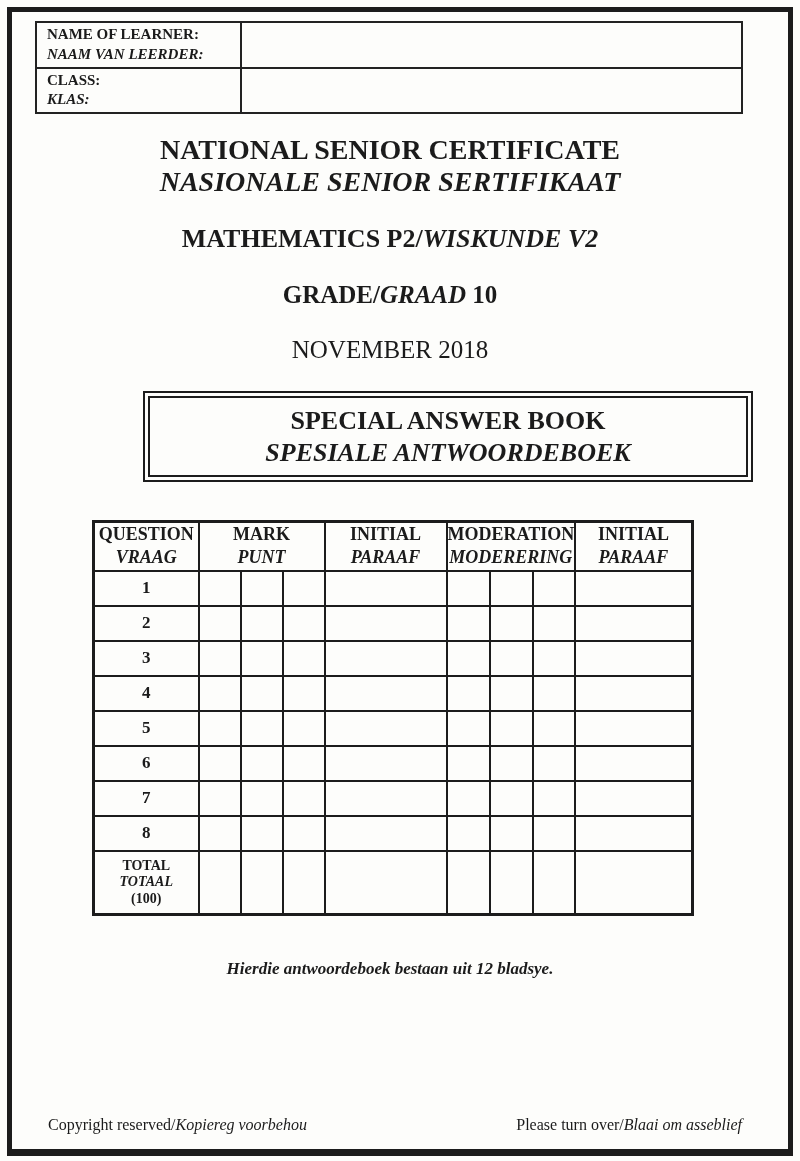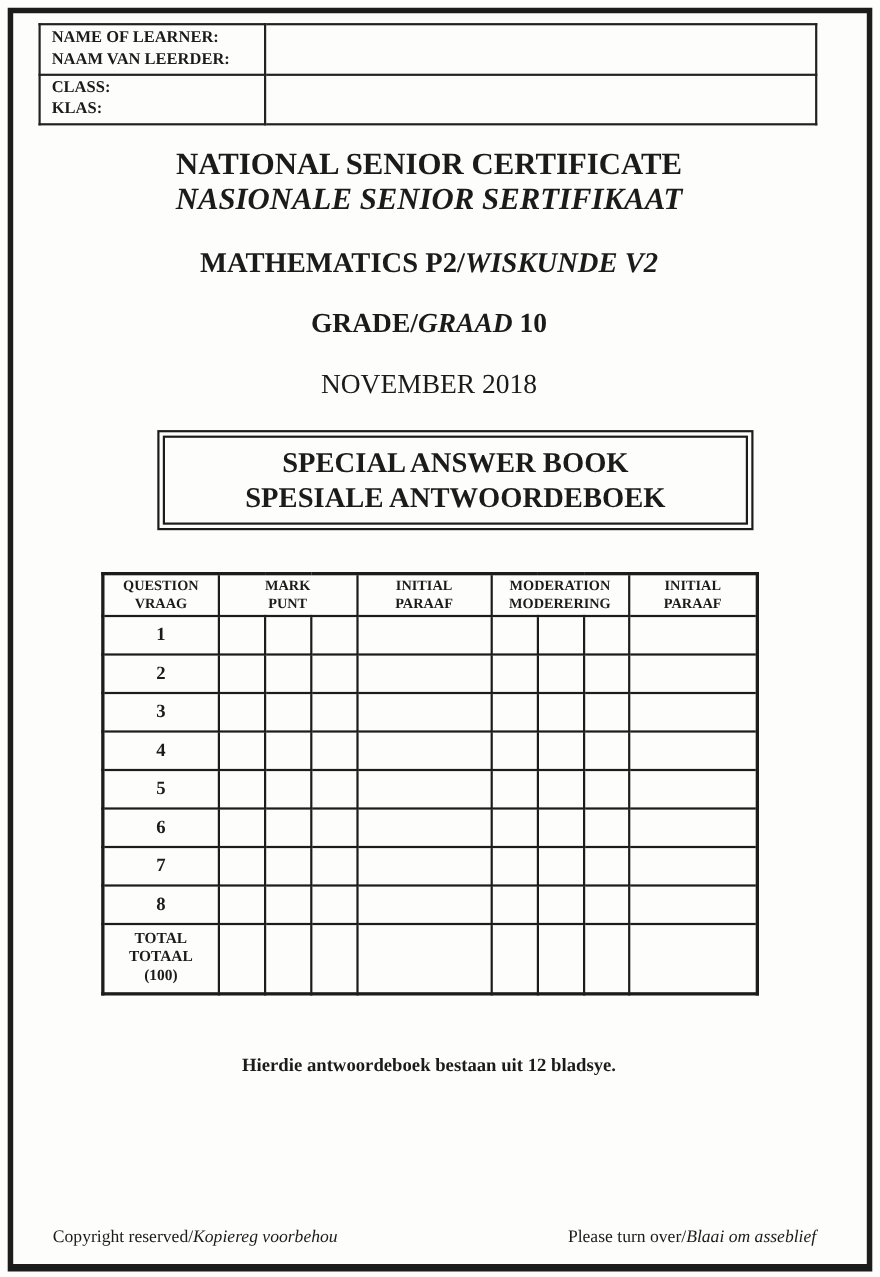"NAAM VAN LEERDER:" .bi { font-style: none -> italic }
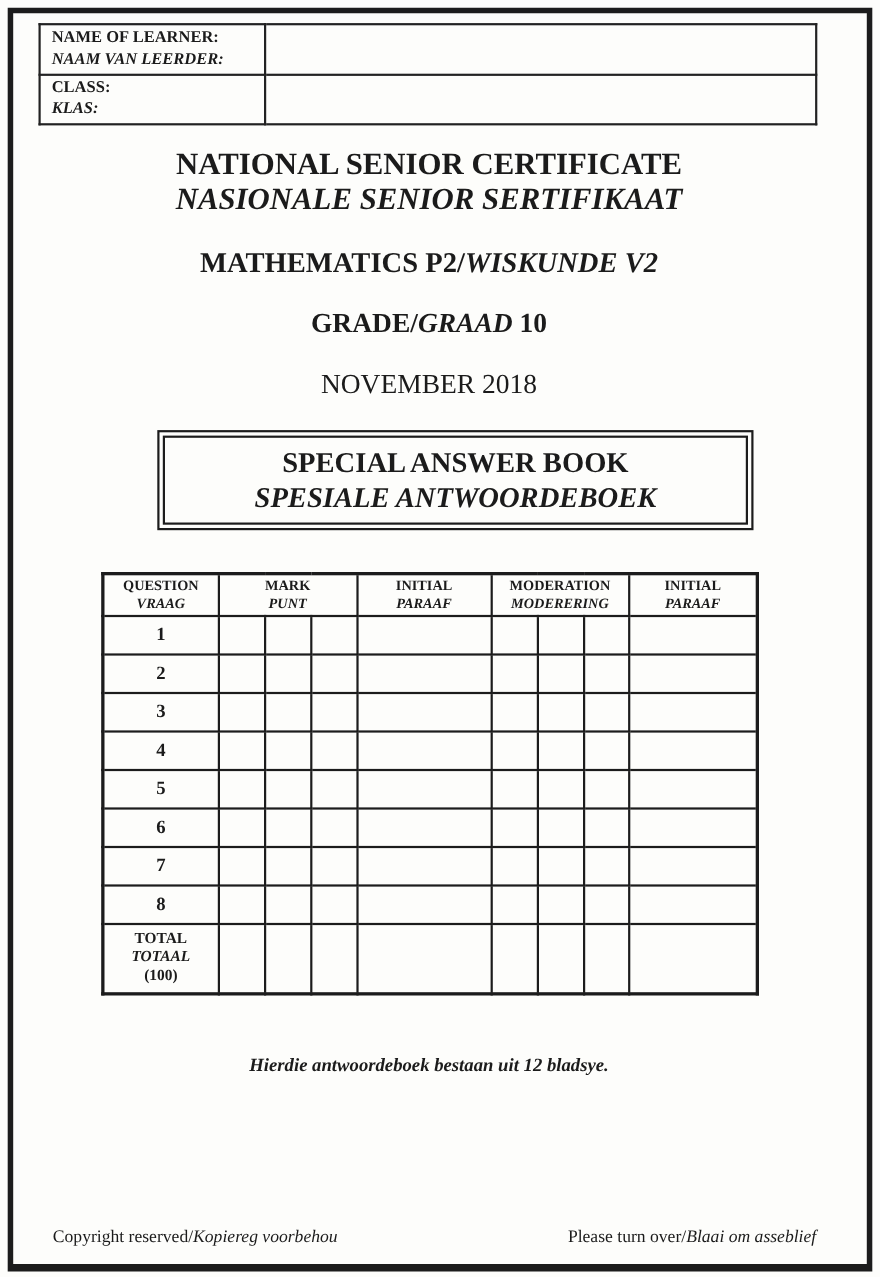"SPECIAL ANSWER BOOK" .ab-outer { width: 542px -> 610px }
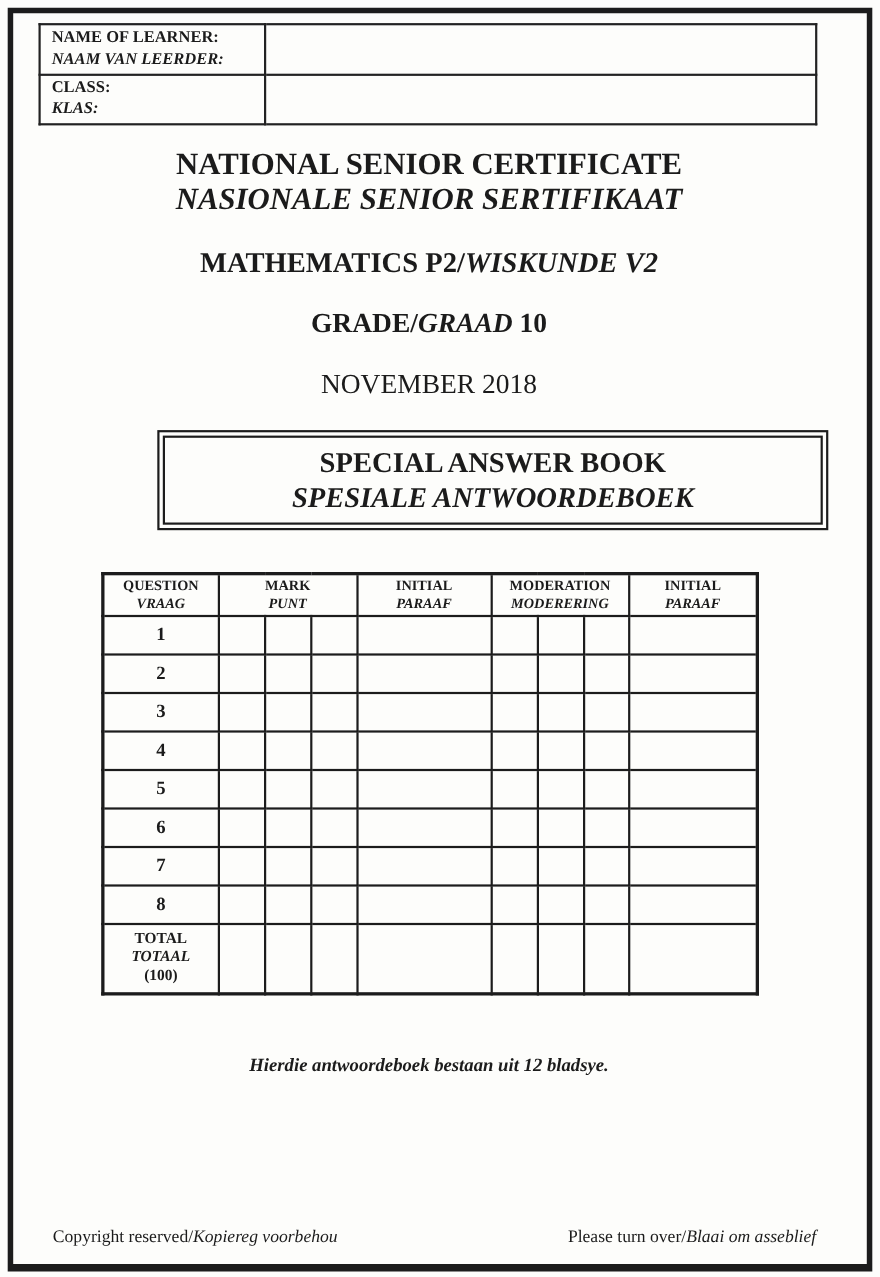"QUESTION" .mark-table thead th { font-size: 13px -> 18px }
